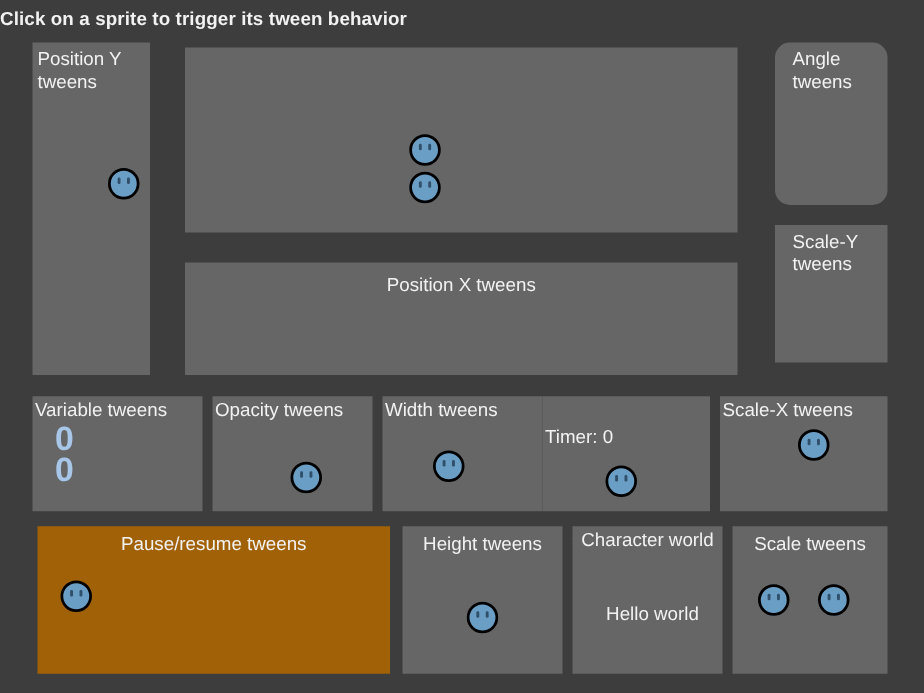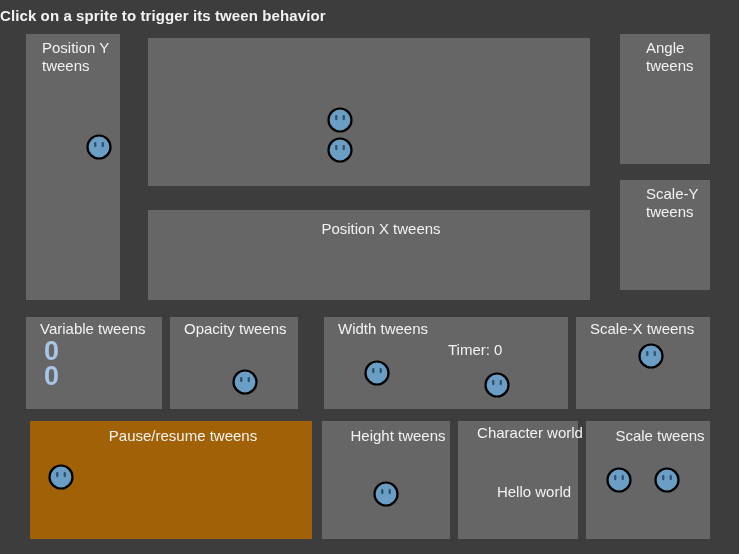"Position Y" .plabel { margin-left: 12px -> none }
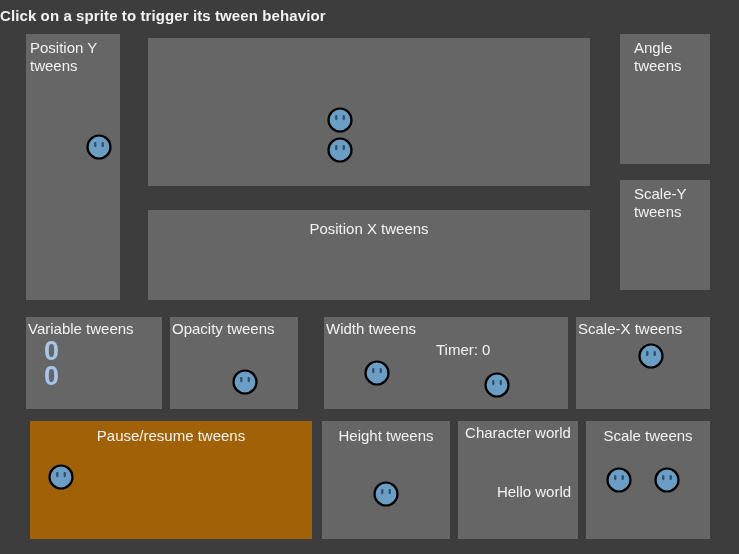"Angle" div.panel { border-radius: none -> 12px }
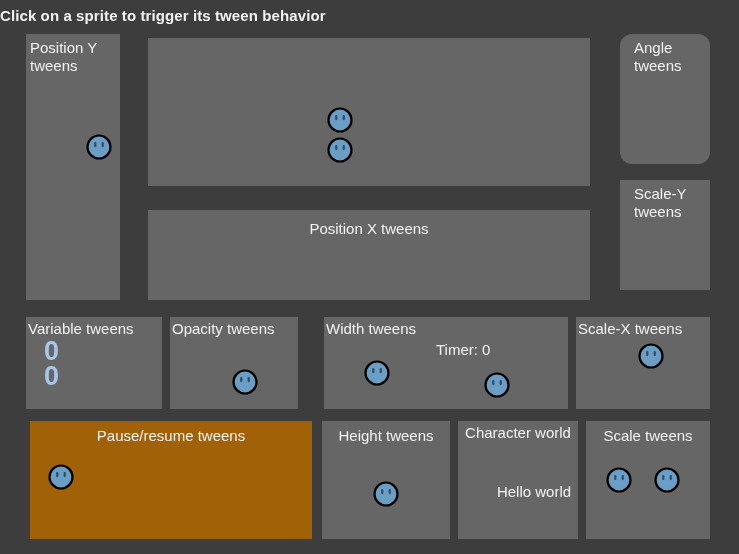"Width tweens" div.panel { left: 324px -> 306px }
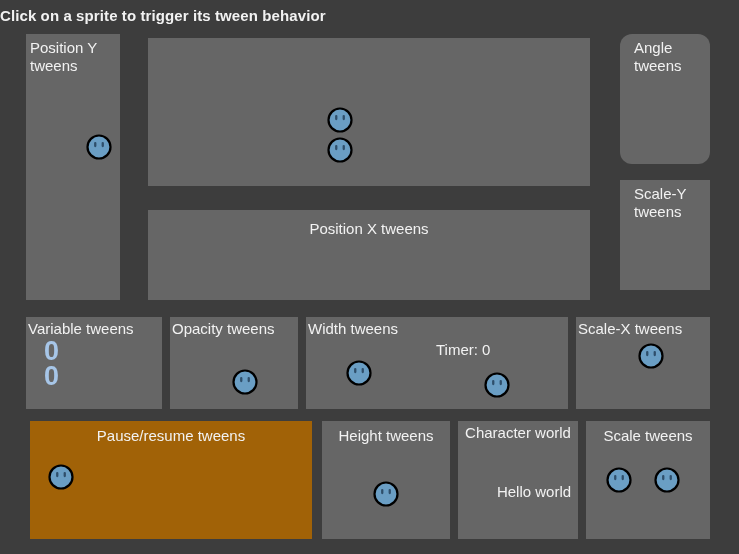"Hello world" .helloworld { left: 16px -> 4px }
